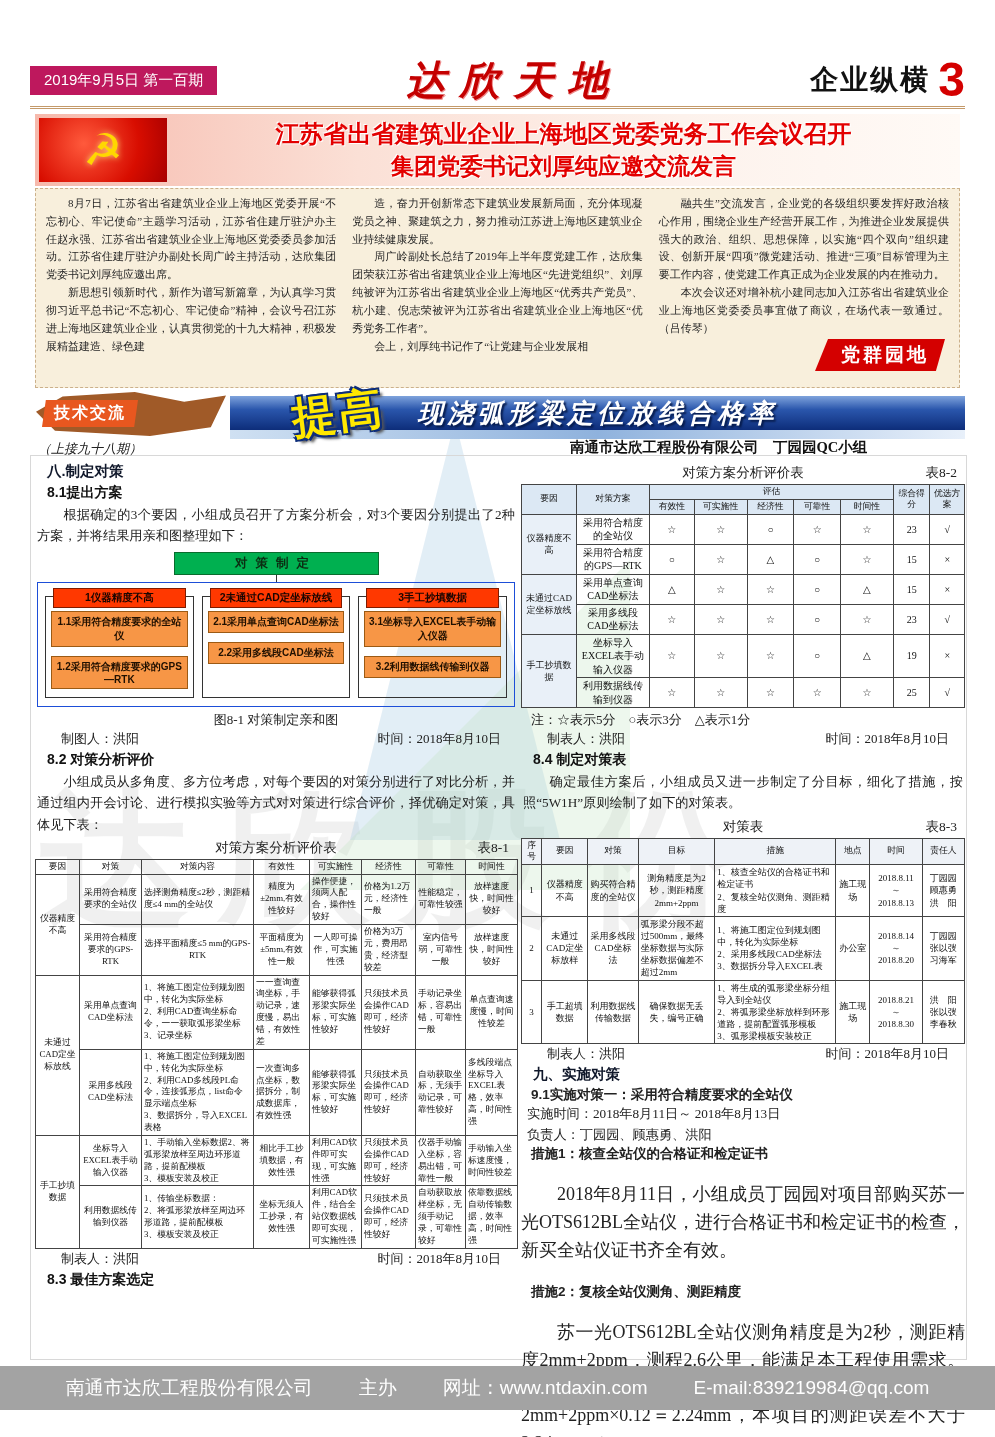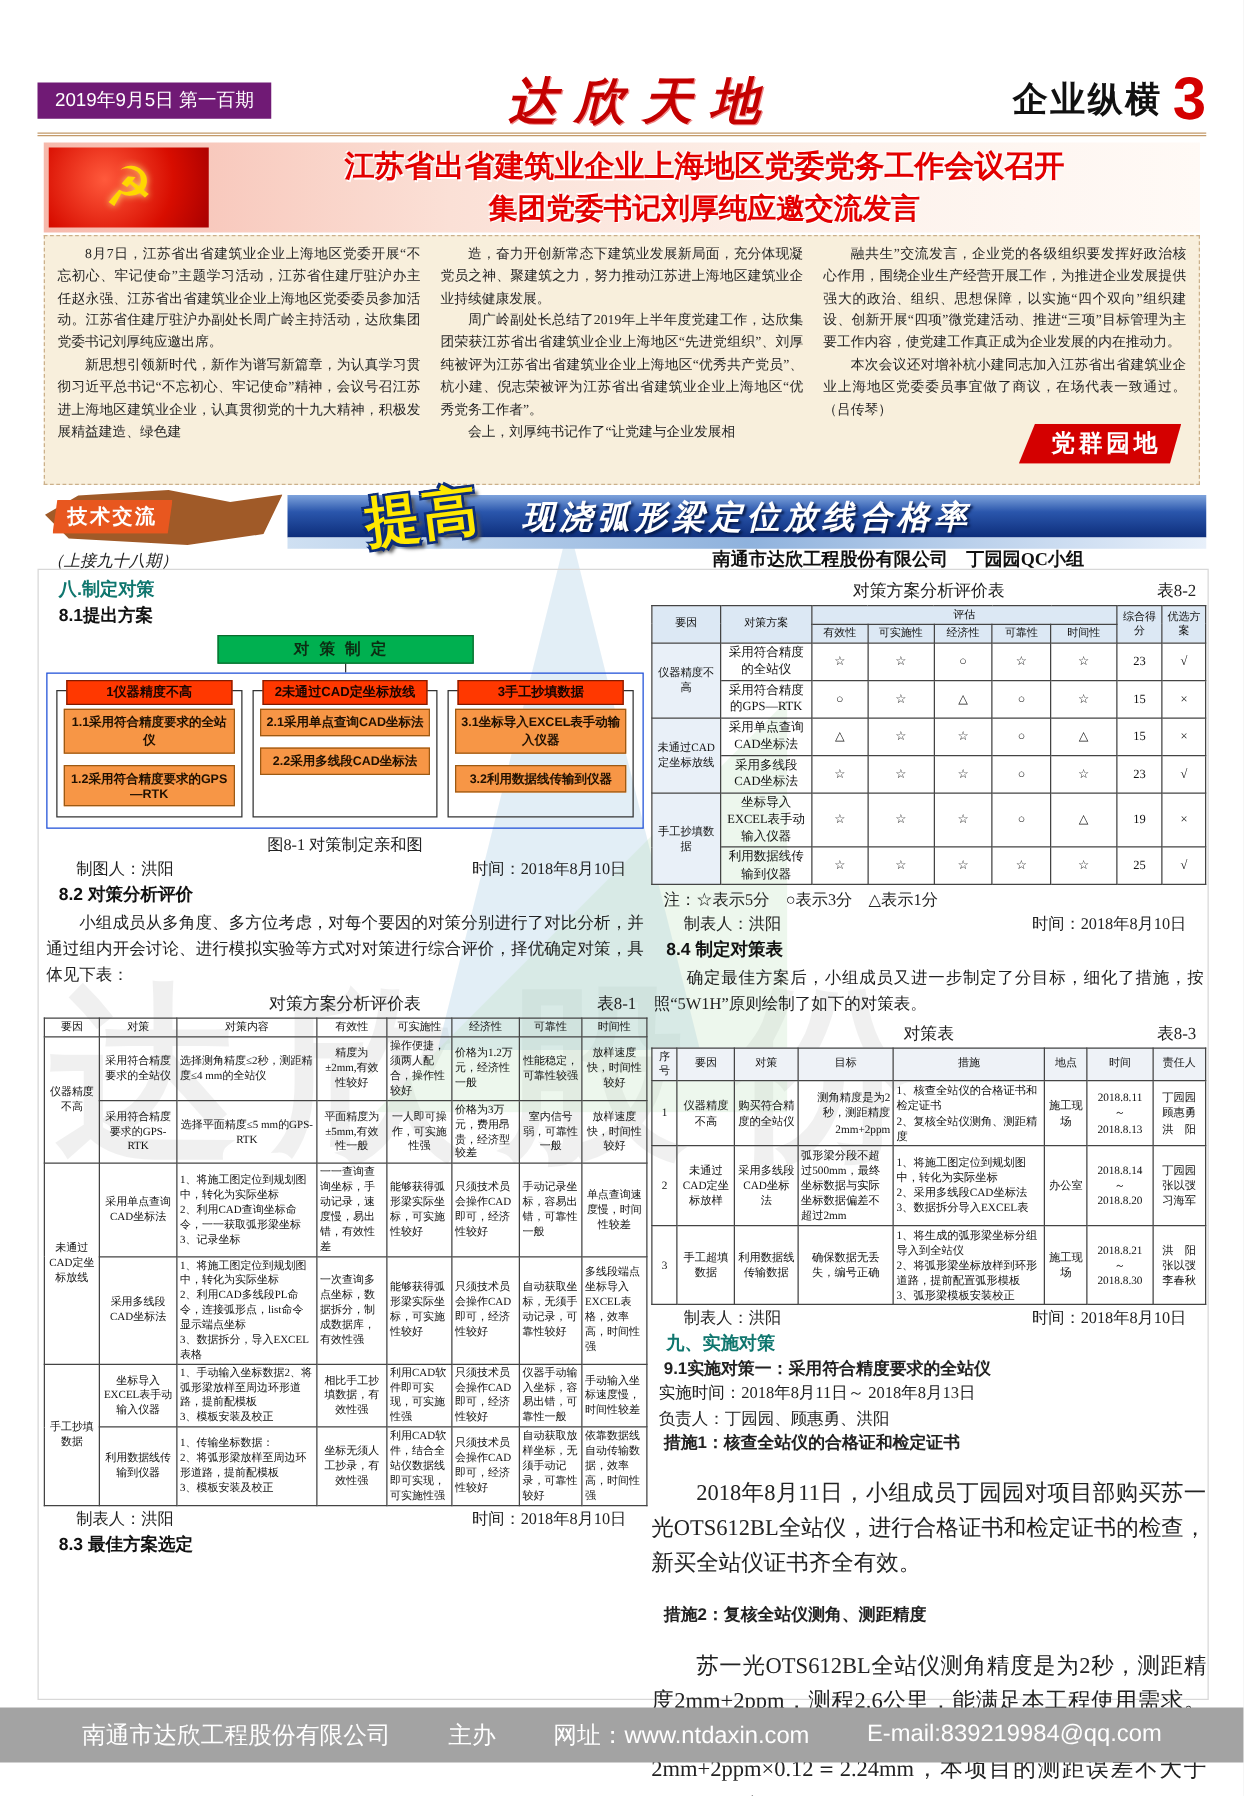"2019年9月5日 第一百期" .mh-date { background: #701a75 -> #be185d }
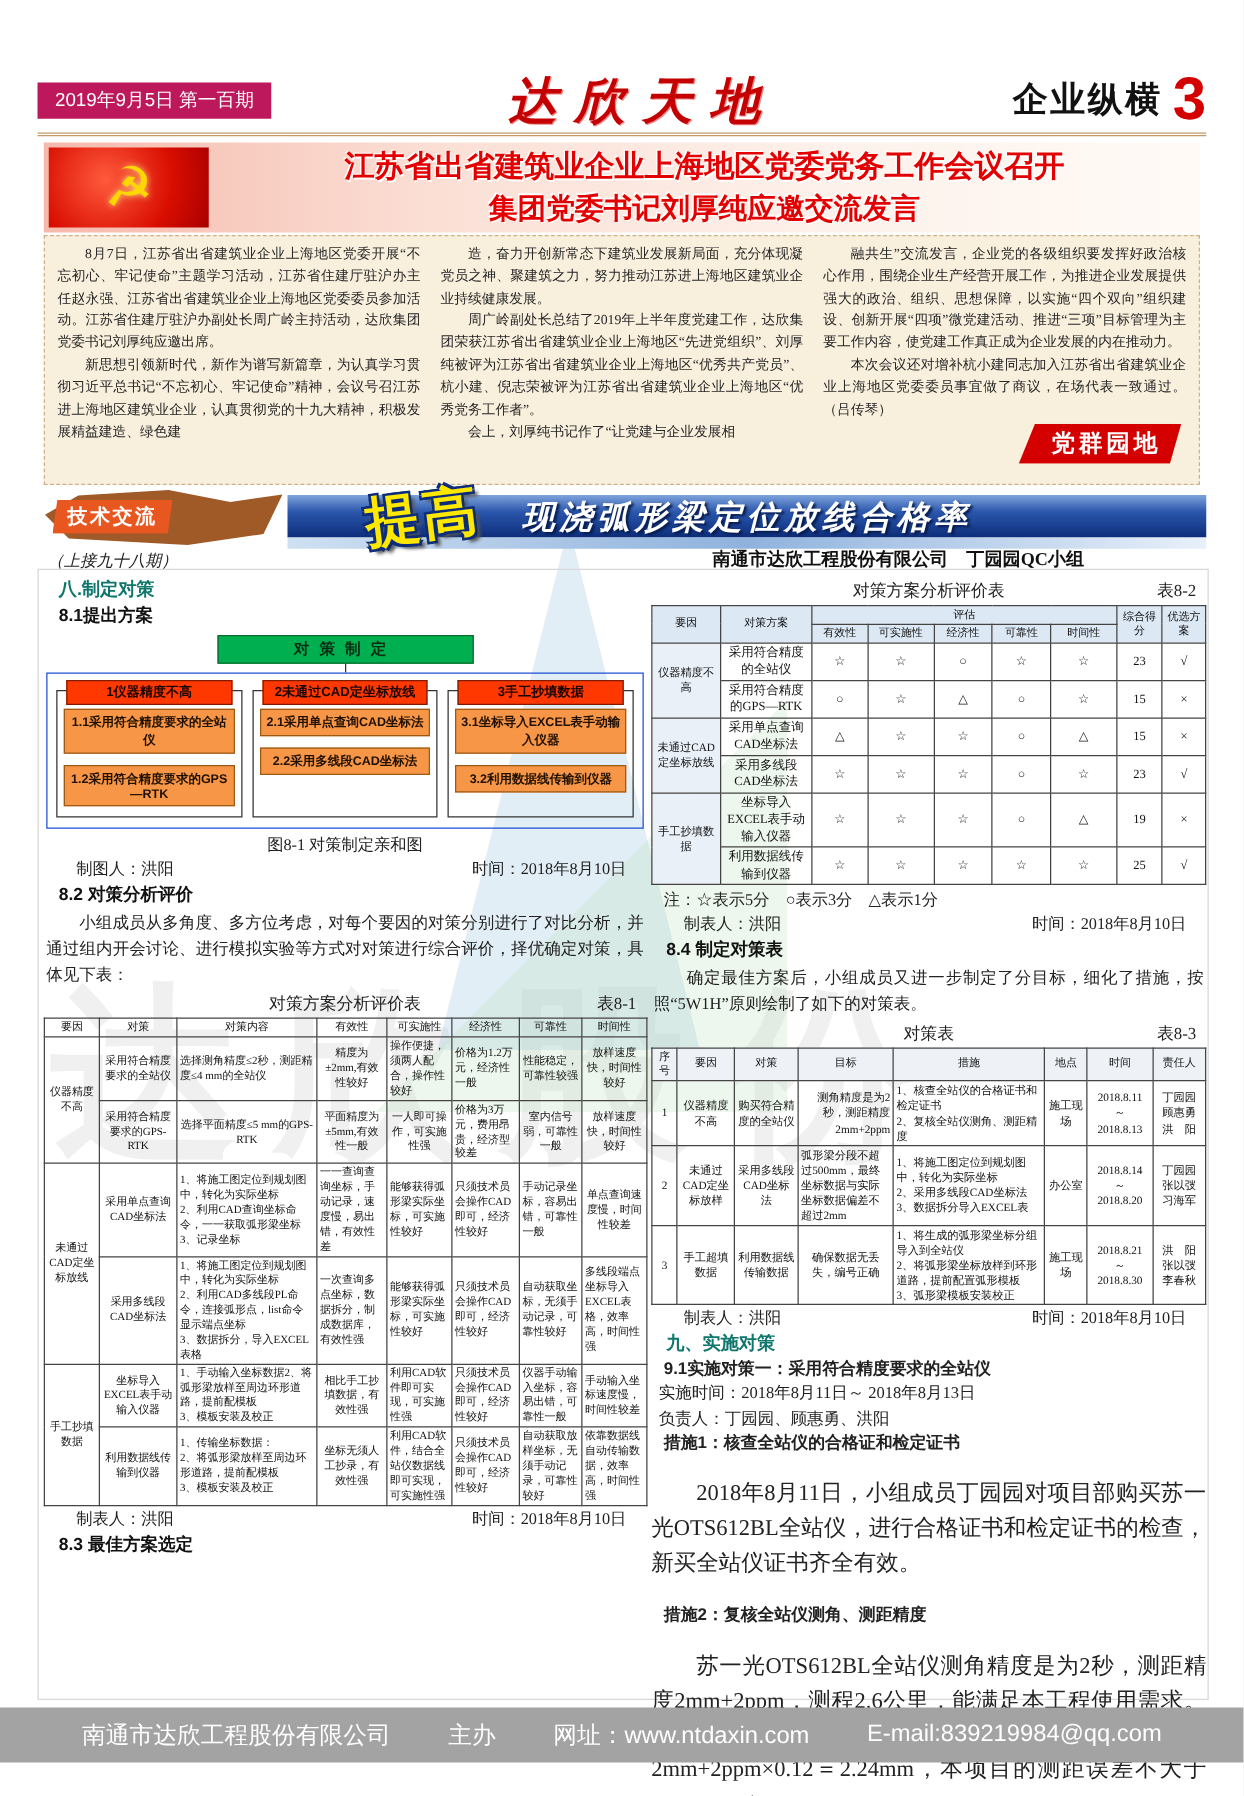"八.制定对策" .h-blue { color: #0f766e -> #0f172a }
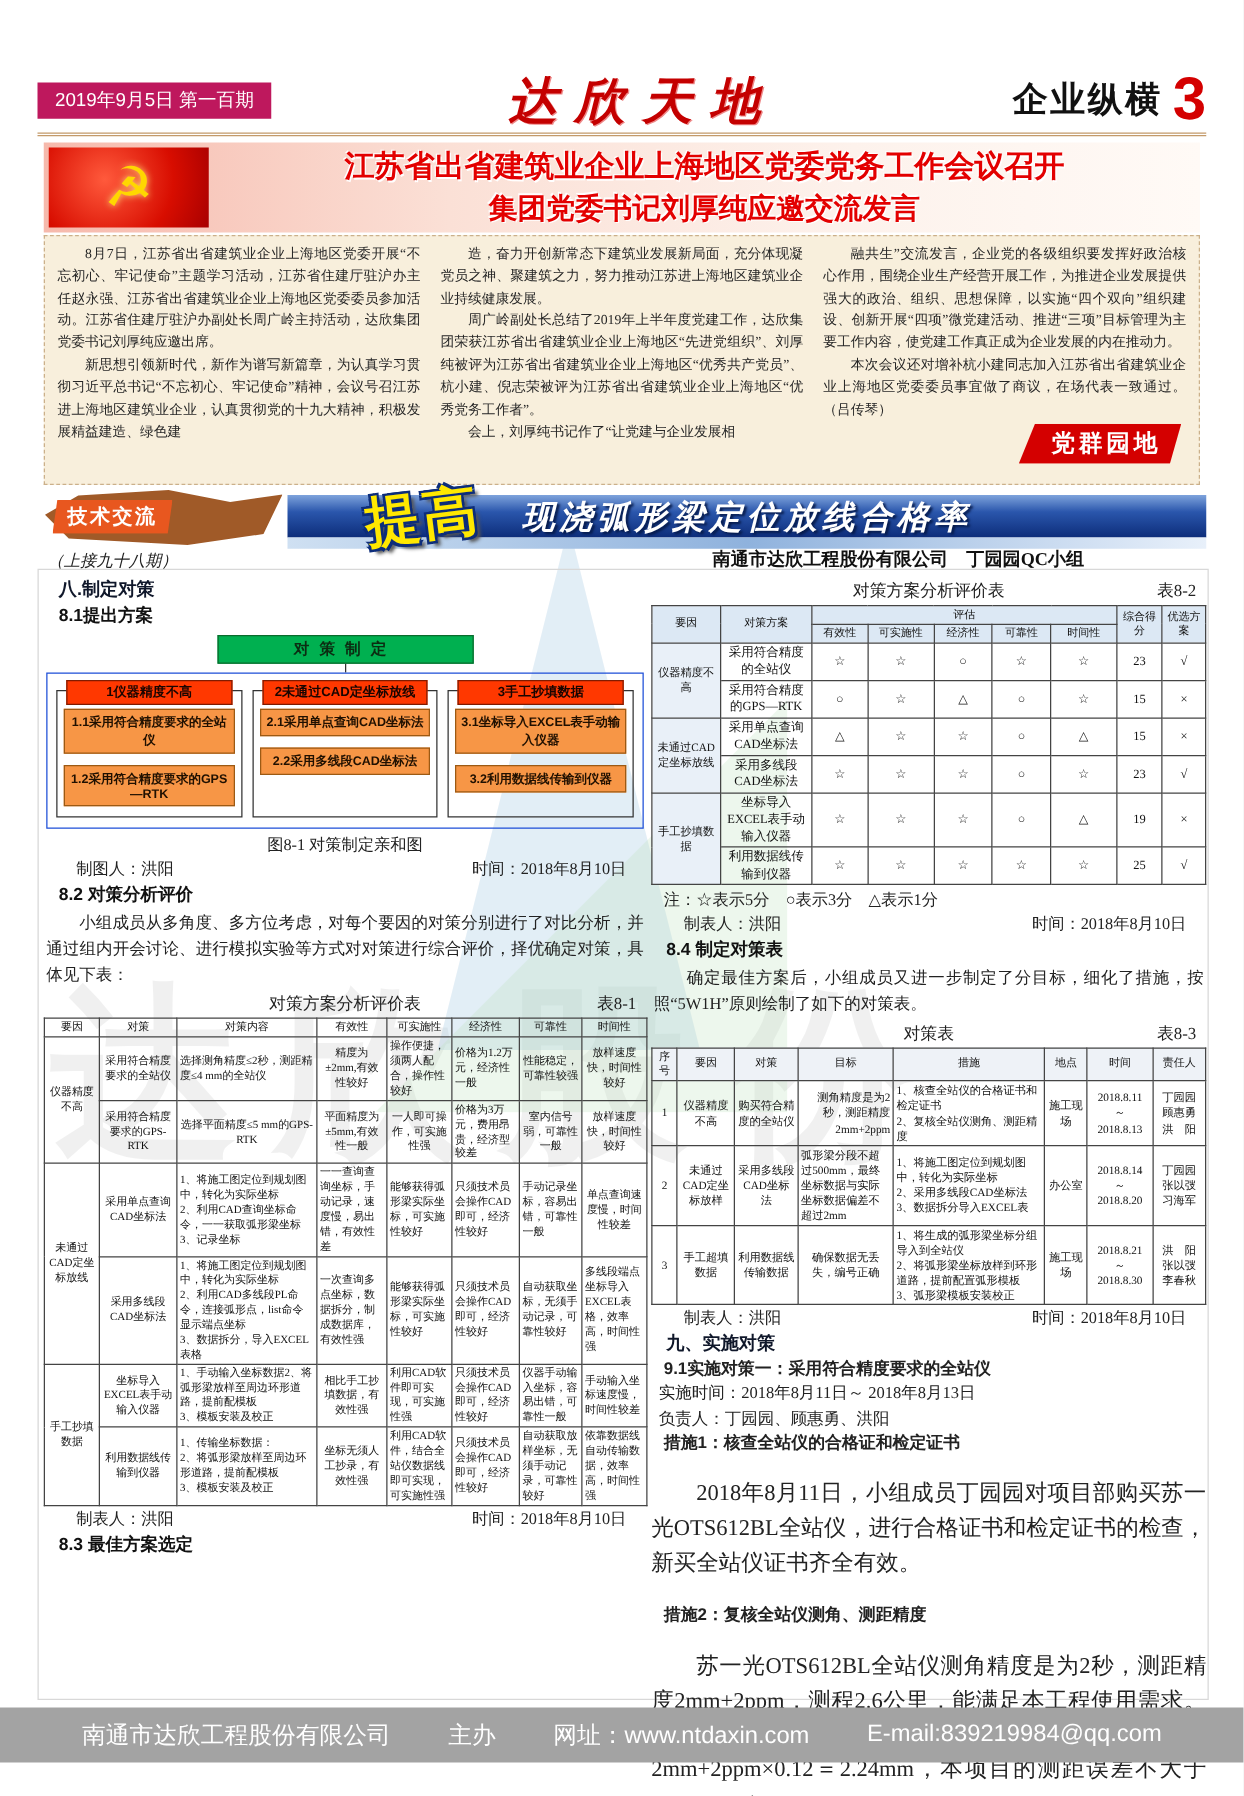"根据确定的3个要因，小组成员召开了方案分析会，对3个要因分别提出了2种方案，并将" p.para { html: none -> <p>根据确定的3个要因，小组成员召开了方案分析会，对3个要因分别提出了2种方案，并将结果用亲和图整理如下：</p> }
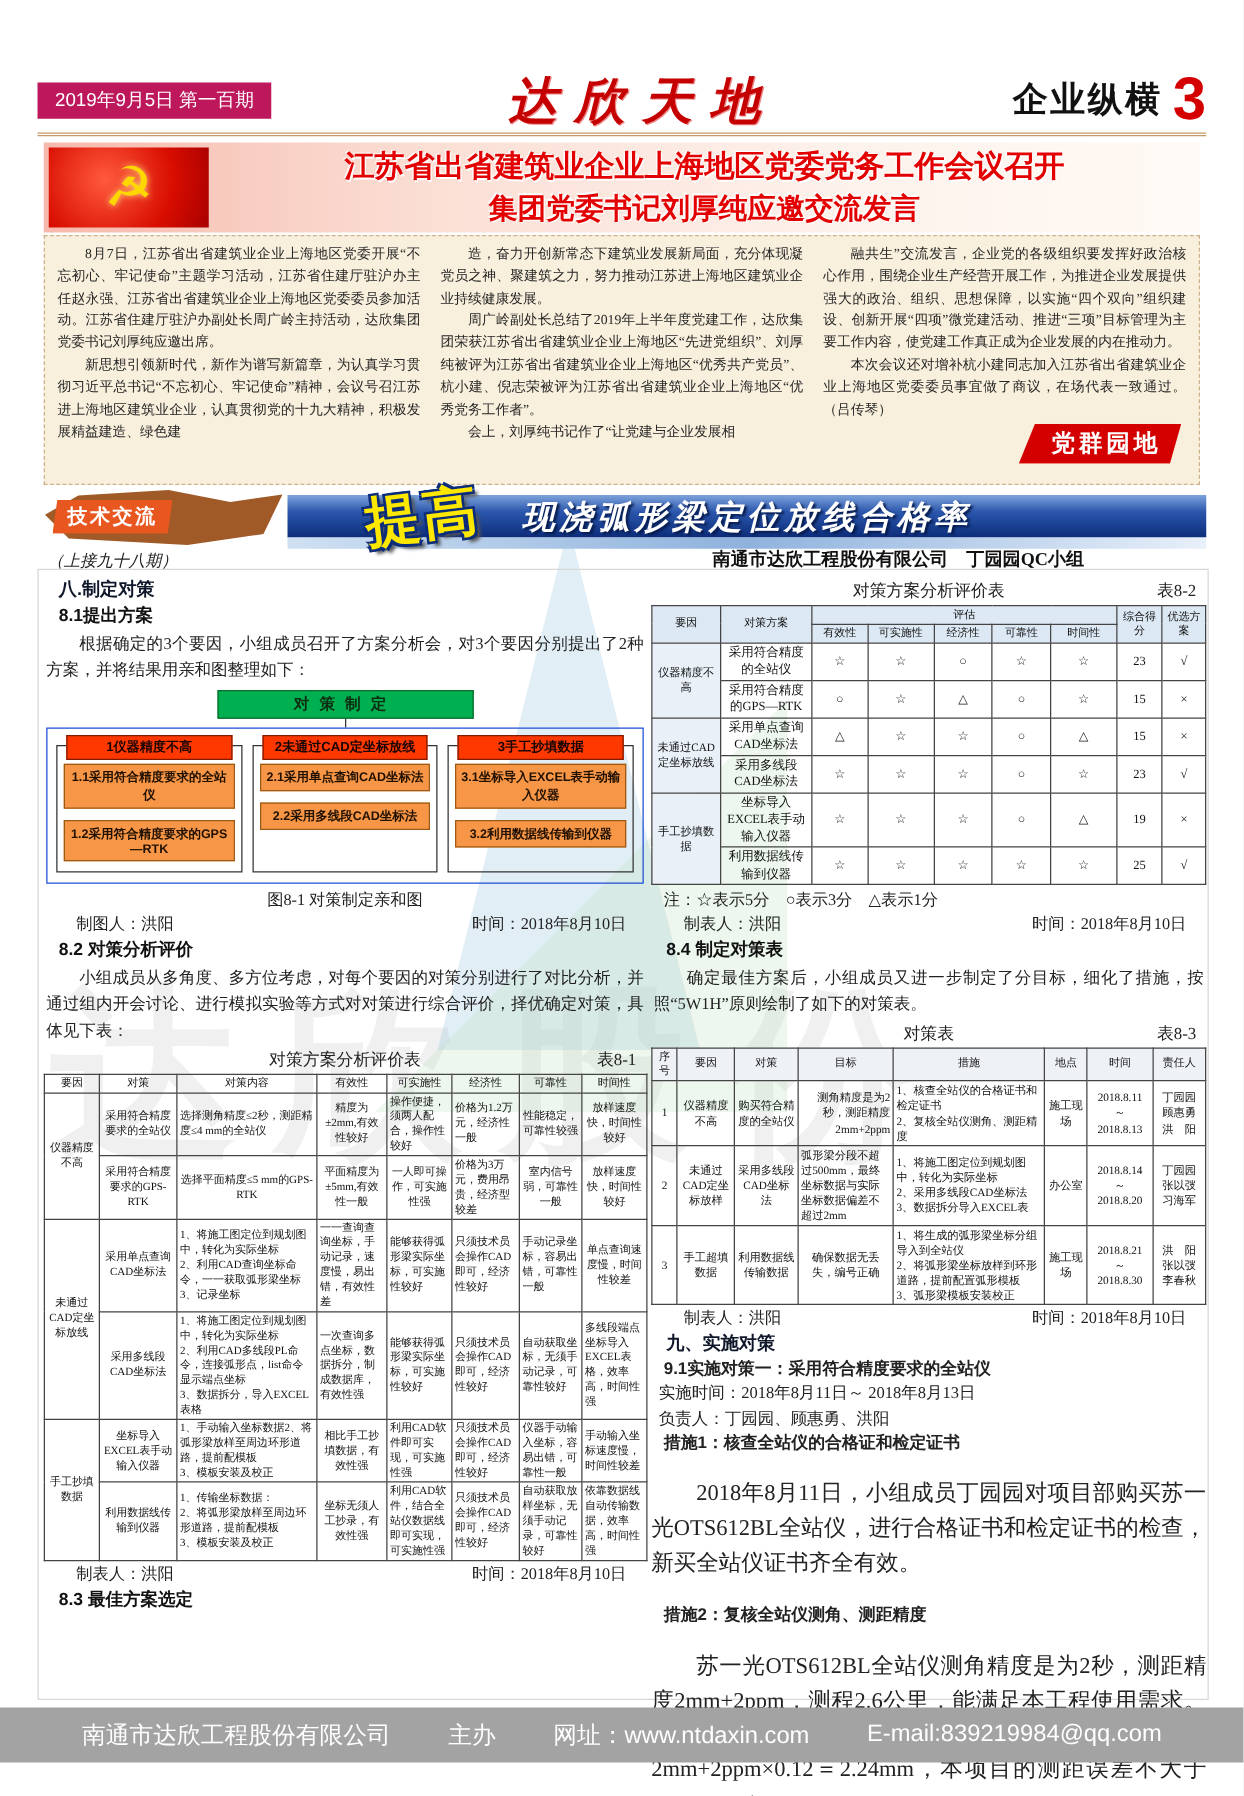"测角精度是为2秒，测距精度2mm+2ppm" td { text-align: right -> center }
